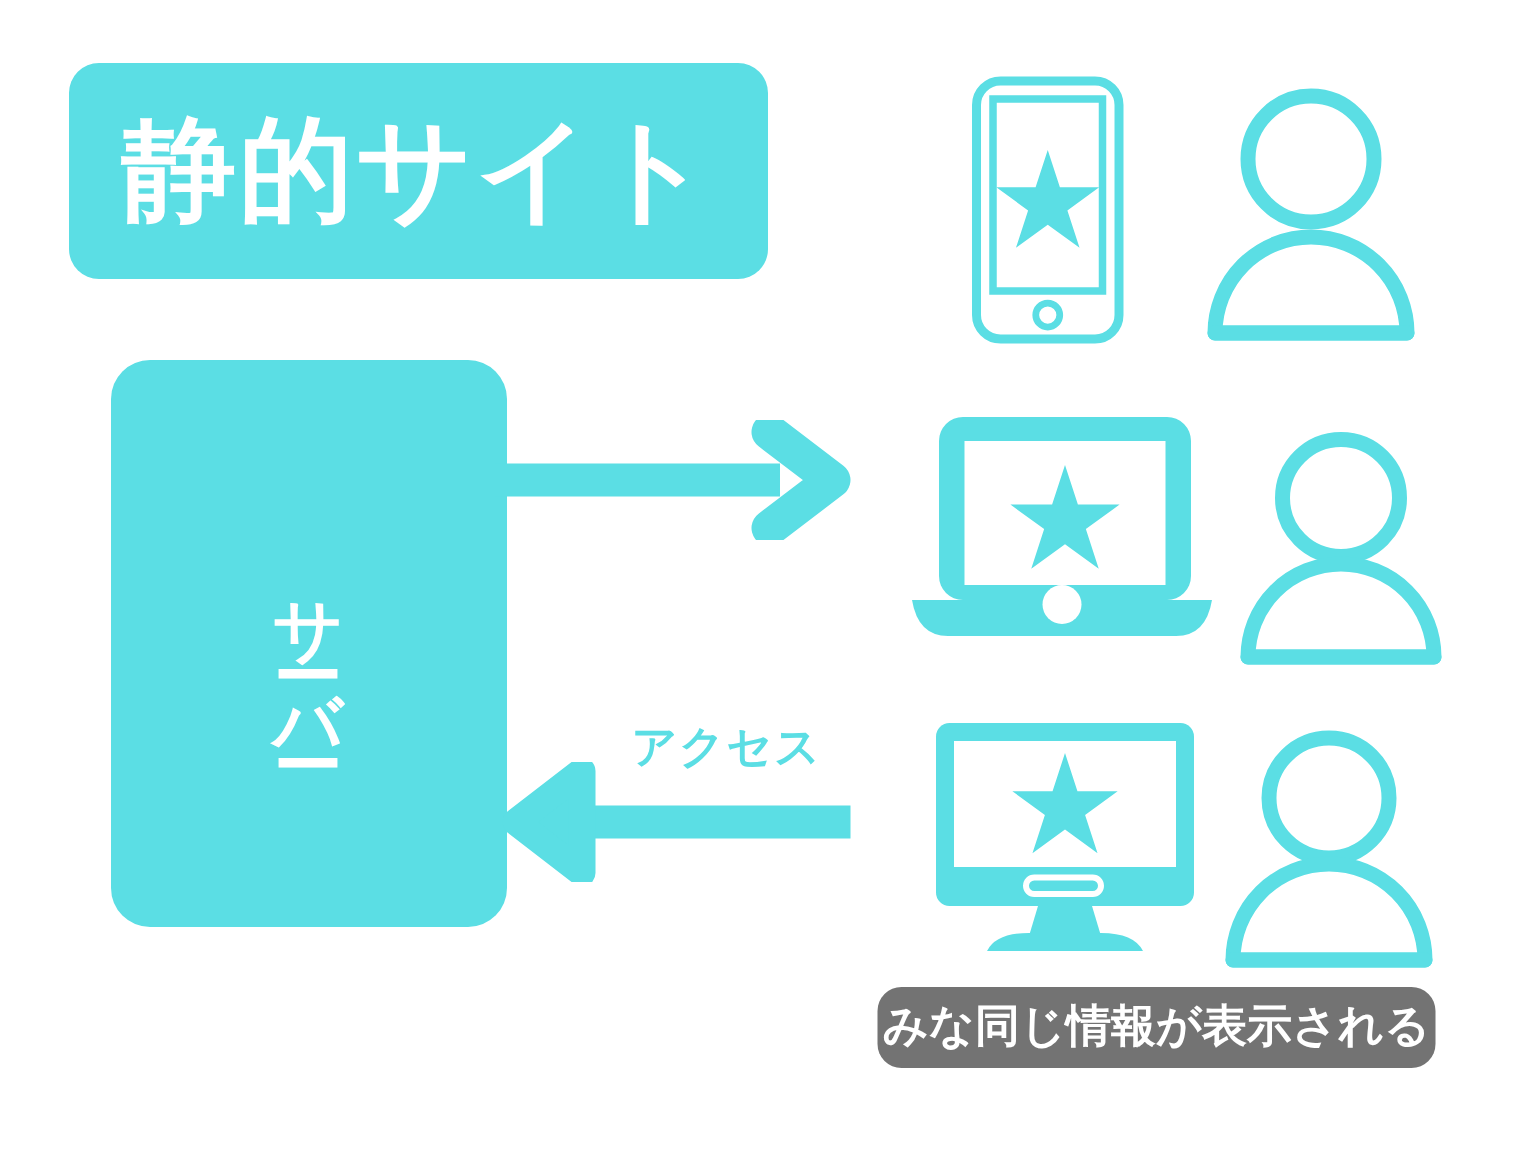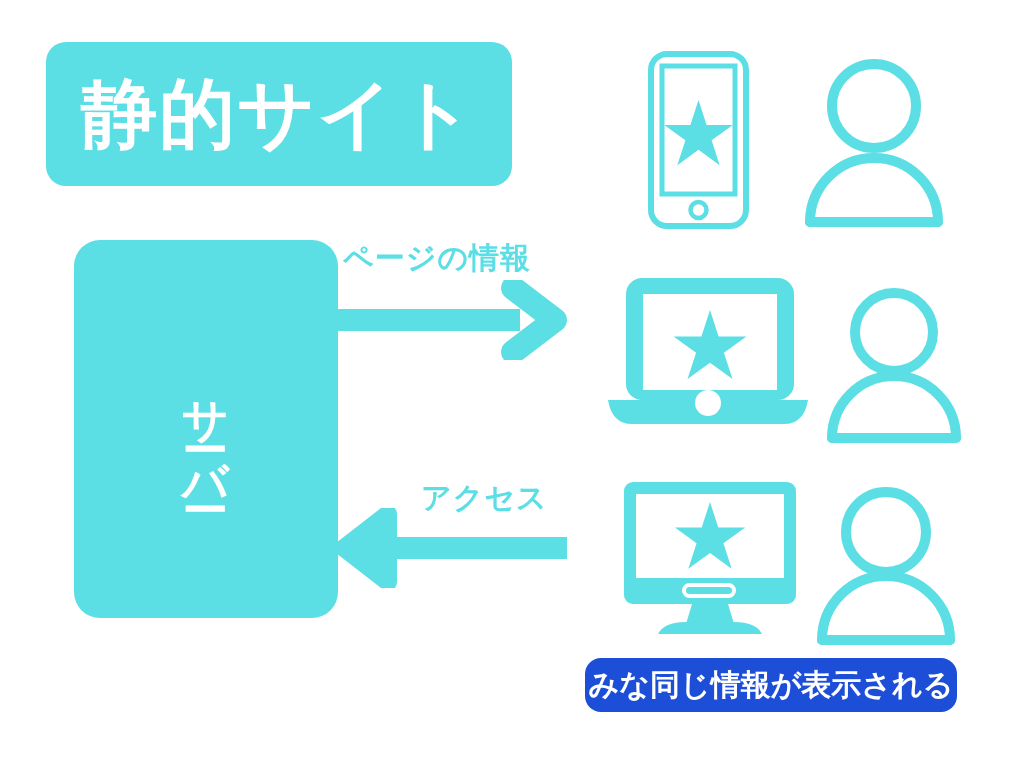"ページの情報" div.arrow-label { html: <div>ページの情報</div> -> none }
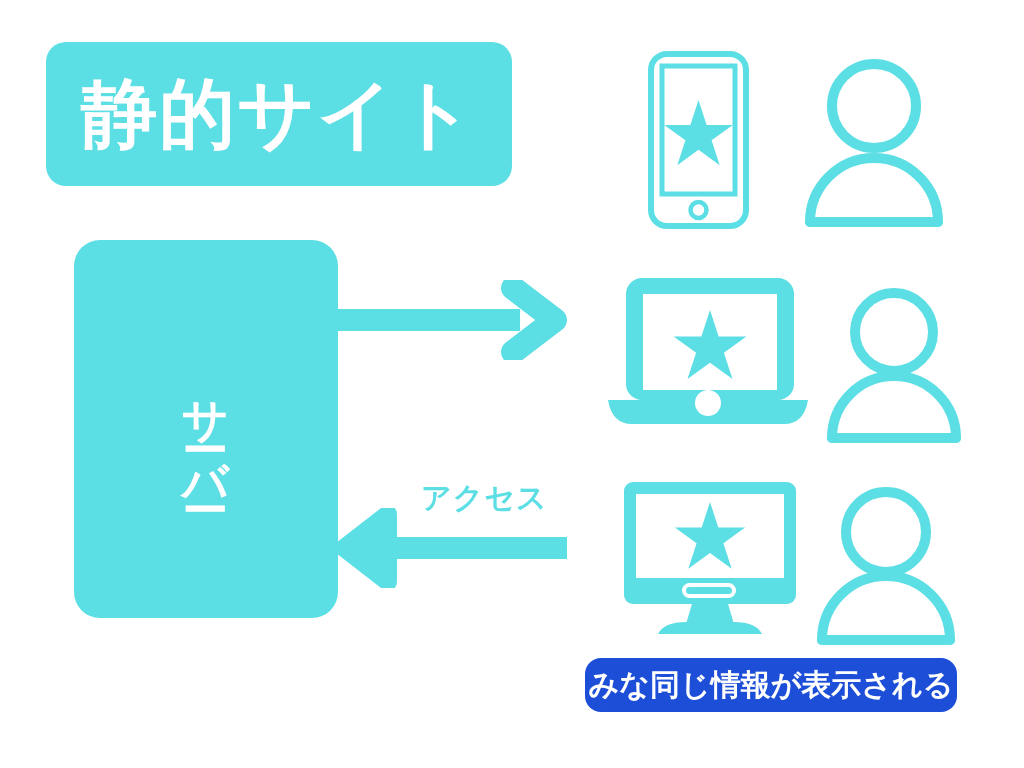"みな同じ情報が表示される" #caption-badge { background: #1d4ed8 -> #737373 }
